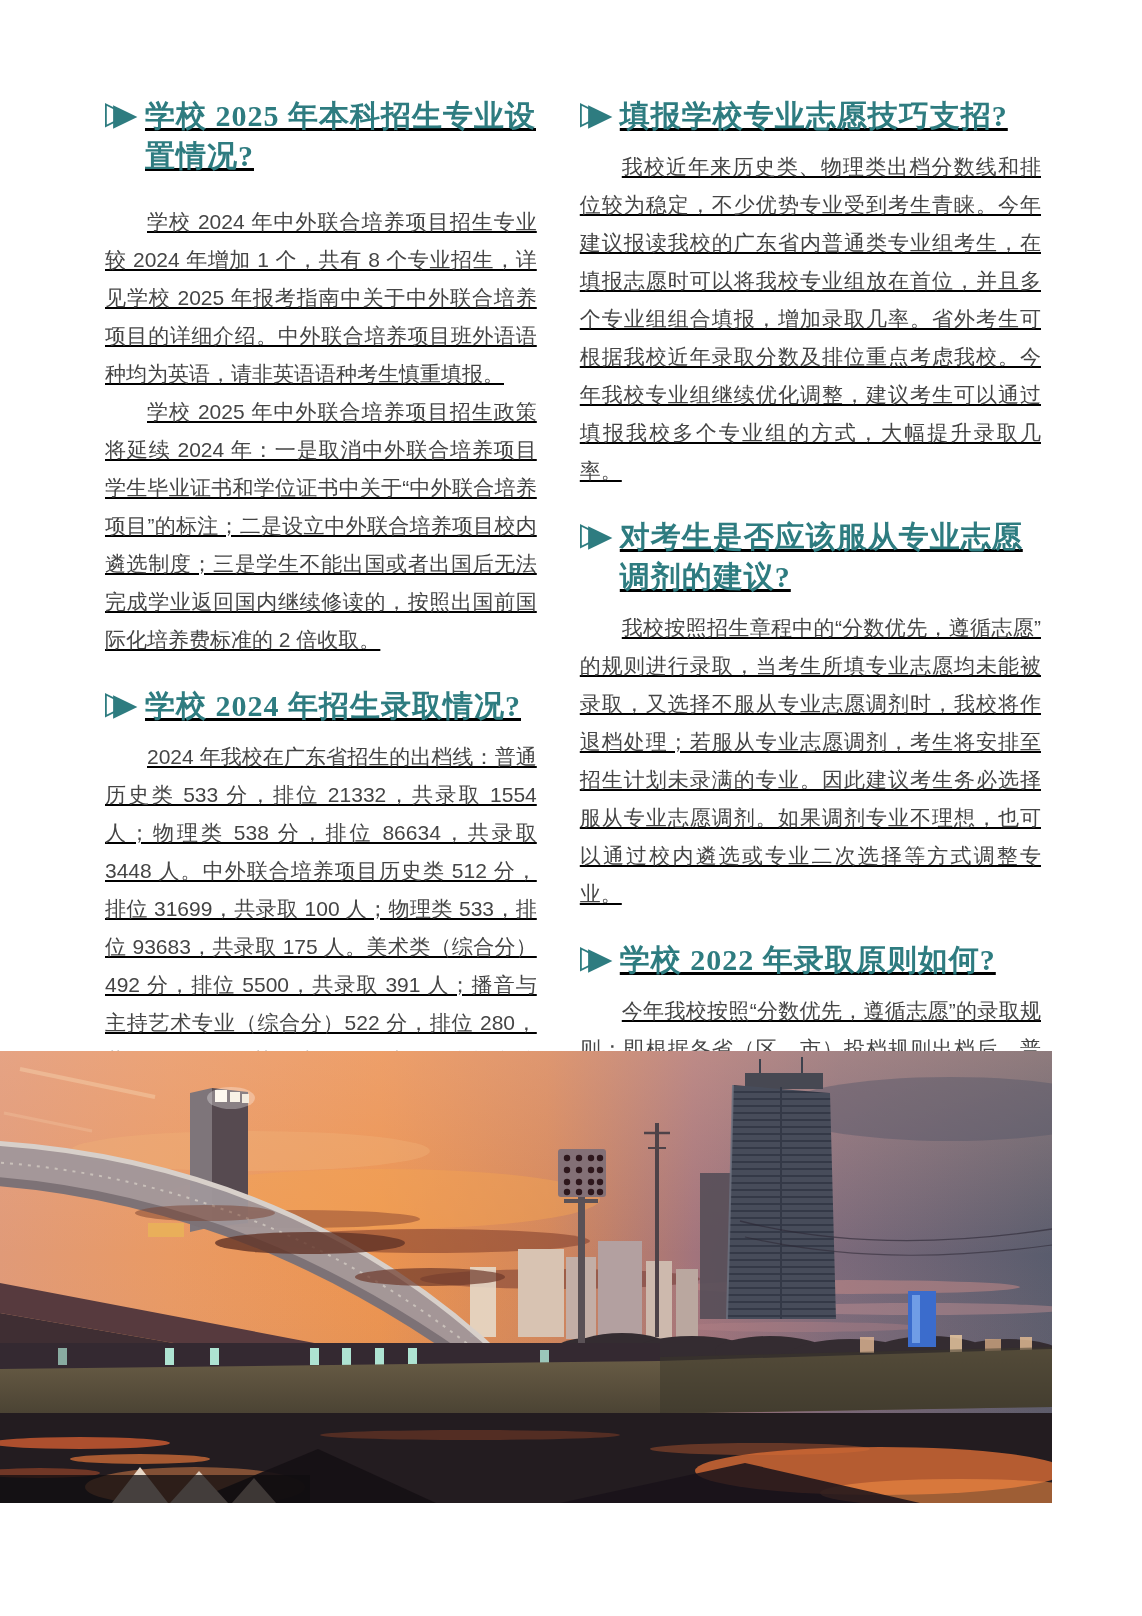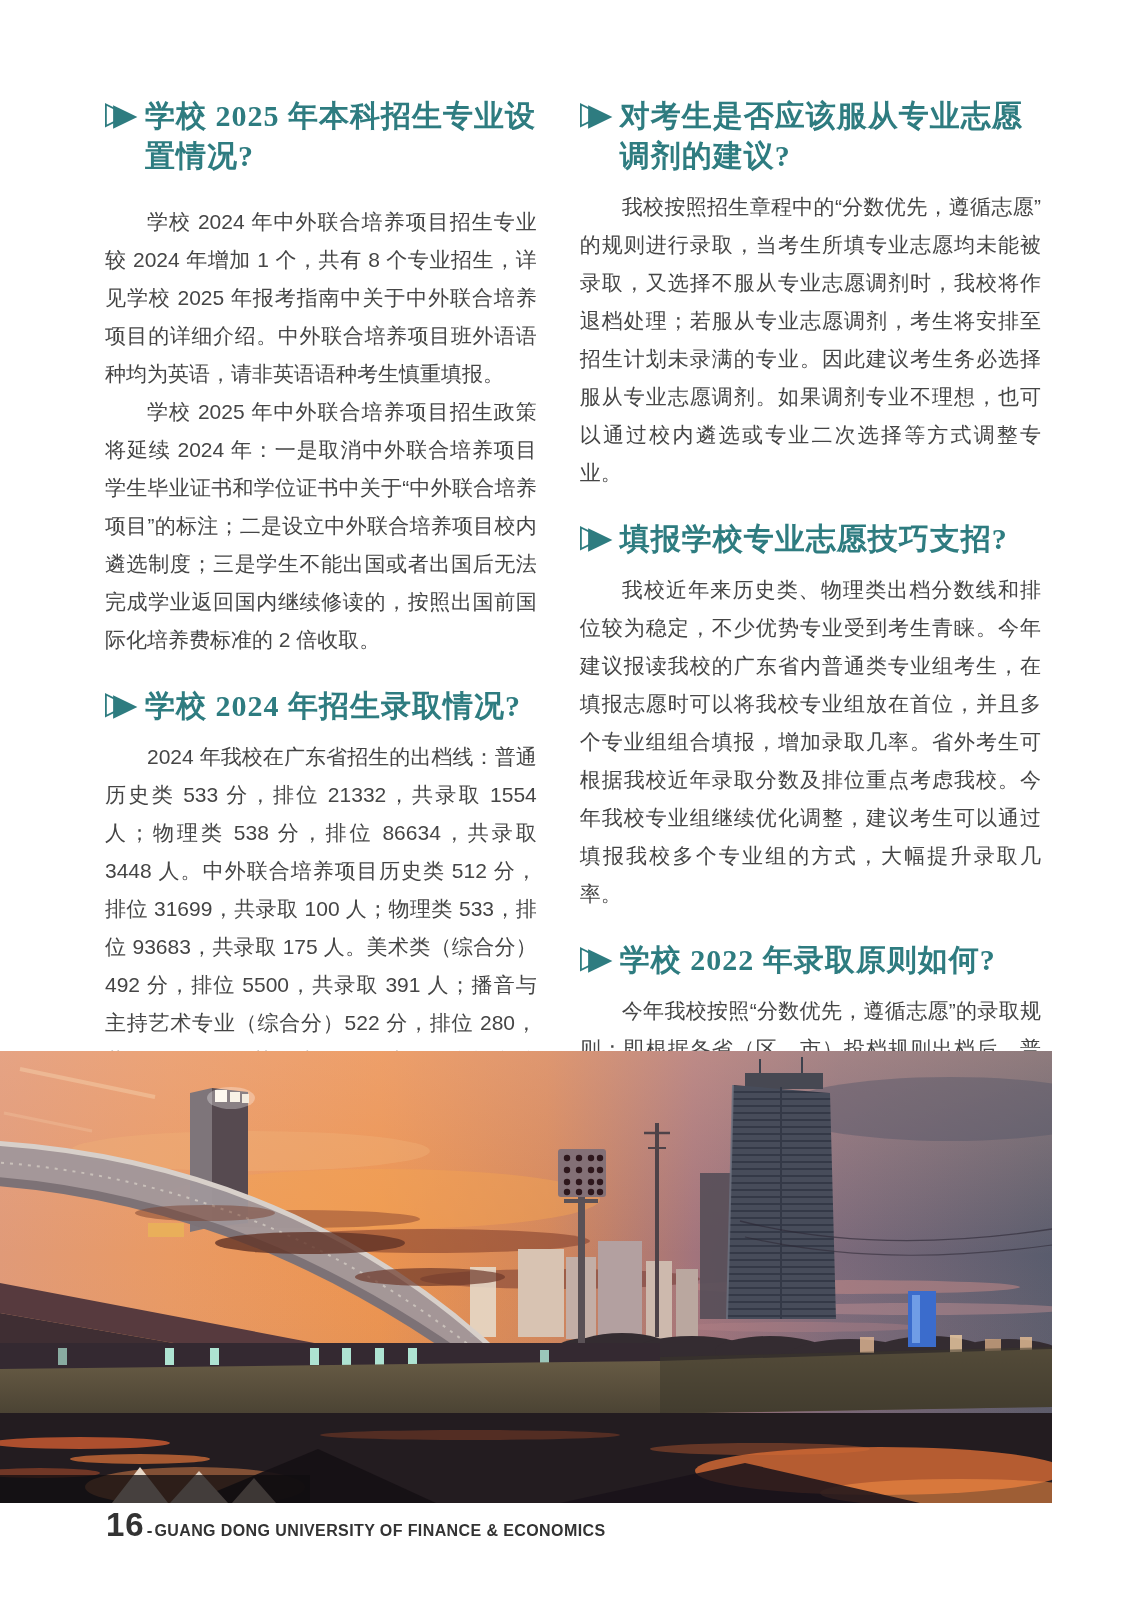"学校 2025 年本科招生专业设置情况?" .content { text-decoration: none -> underline }
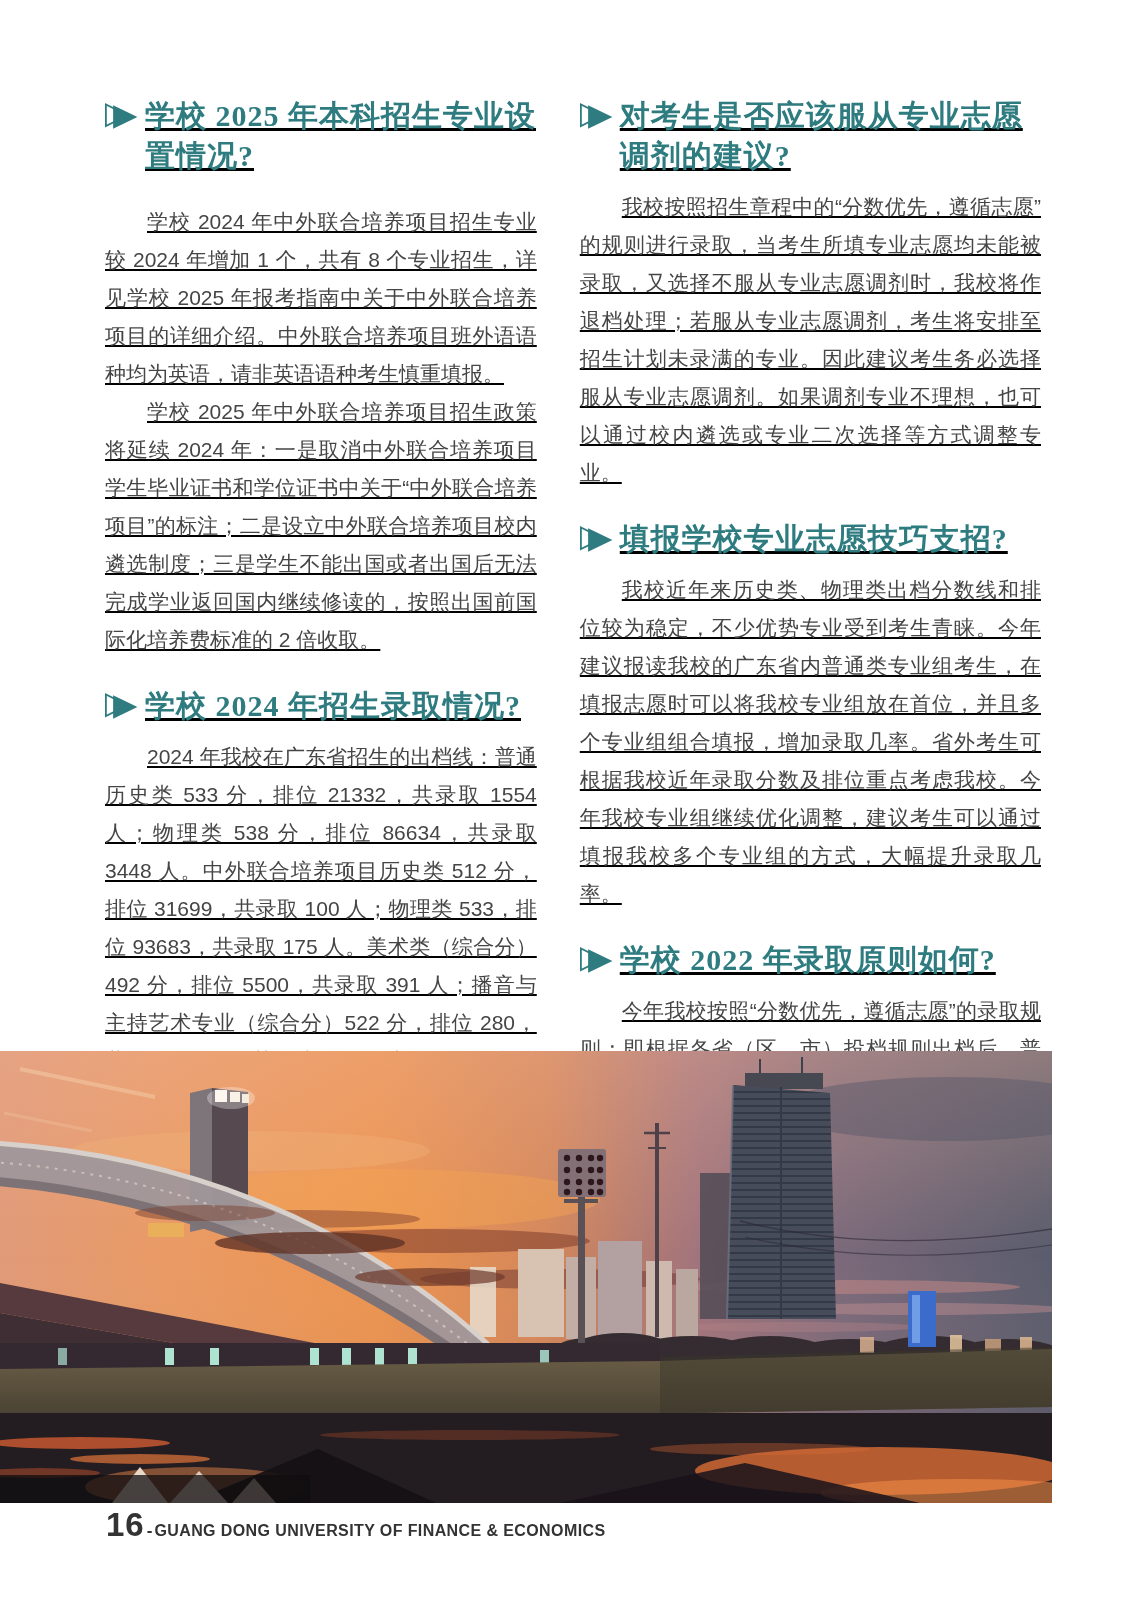"对考生是否应该服从专业志愿调剂的建议?" section.qa { order: before "填报学校专业志愿技巧支招?" -> after "填报学校专业志愿技巧支招?" }
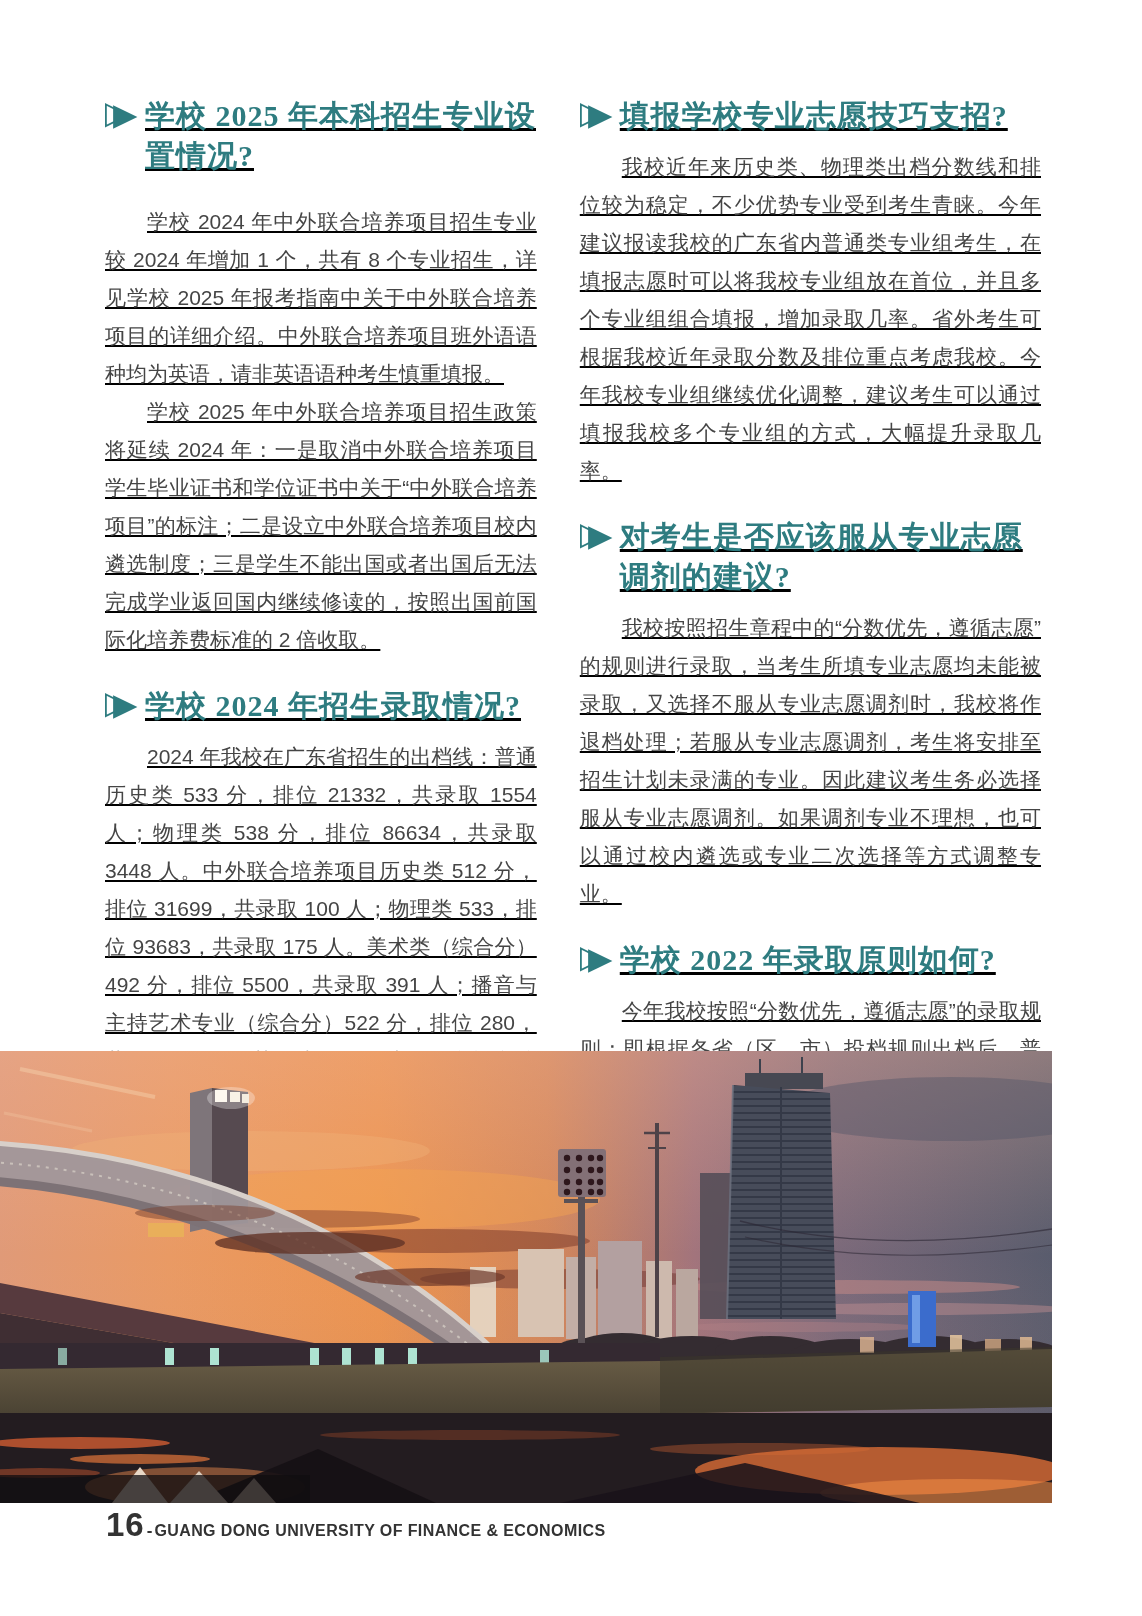"16" footer.footer { html: <footer> <span>16</span> <span>-</span> <span>GUANG DONG UNIVERSITY OF FINANCE &amp; ECONOMICS</span> </footer> -> none }
